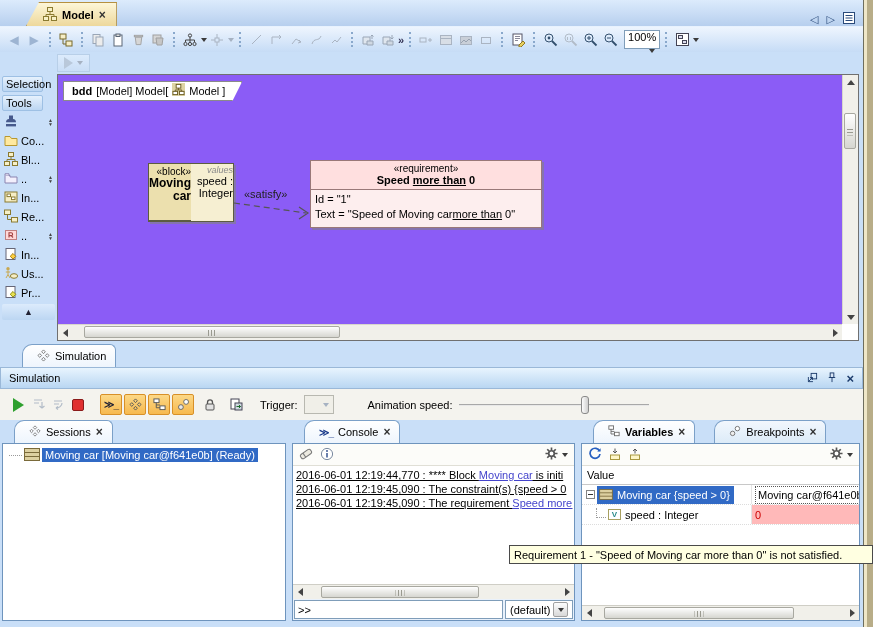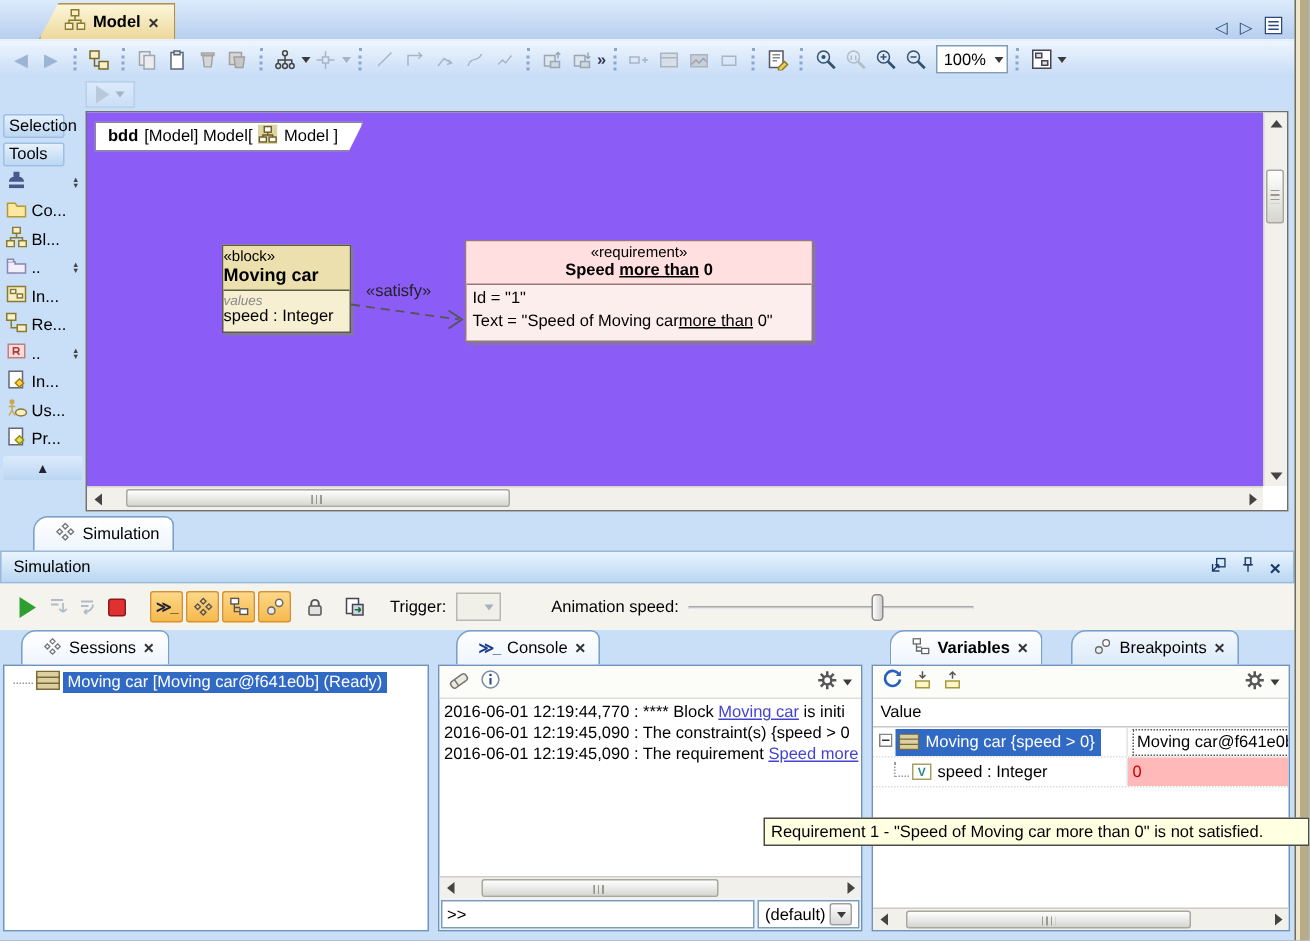"100%" span.combo { flex-direction: none -> column; width: 48px -> 36px }
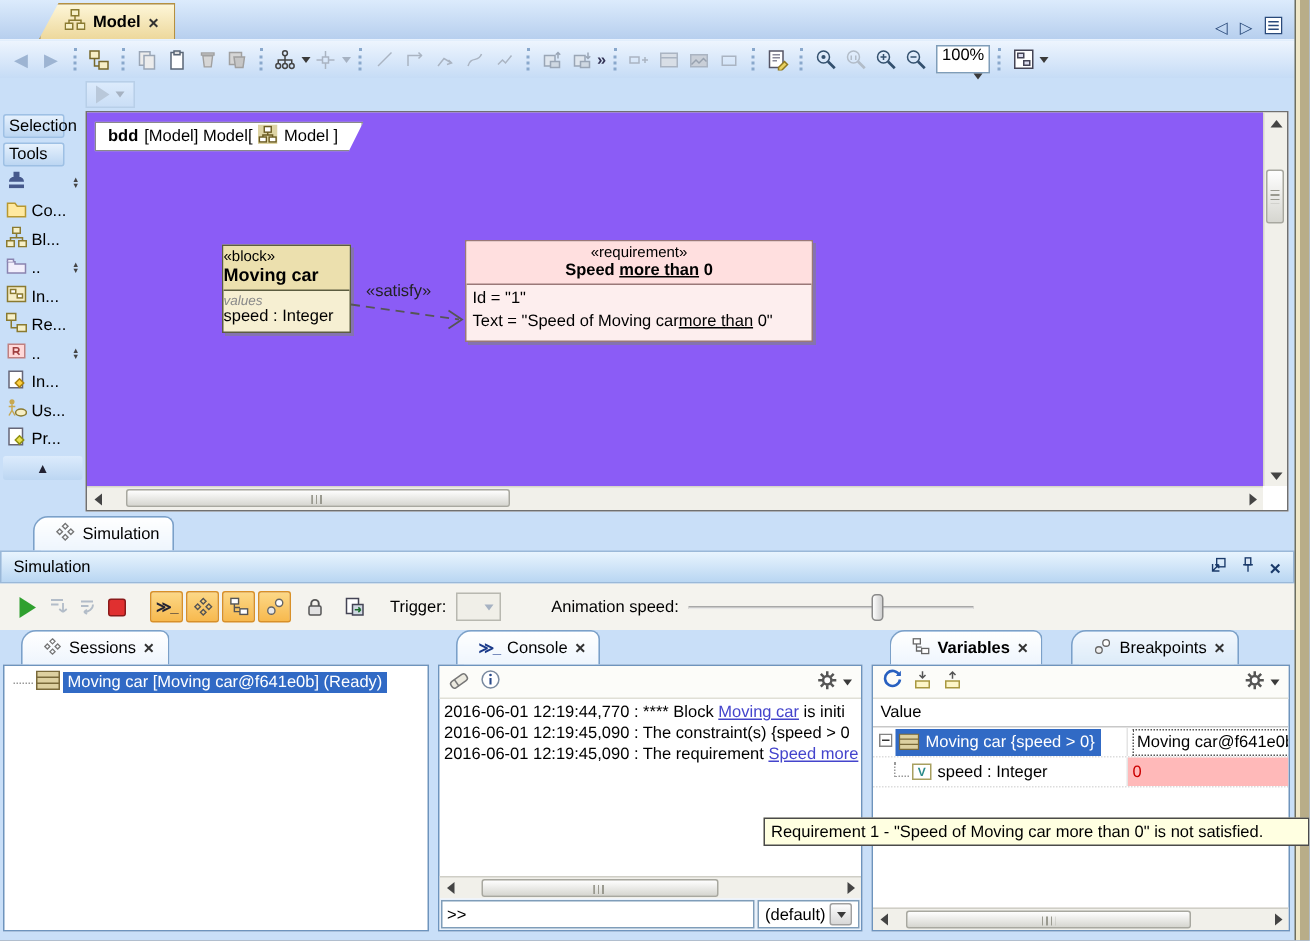"«block»" .block-el { flex-direction: column -> row; text-align: left -> right }
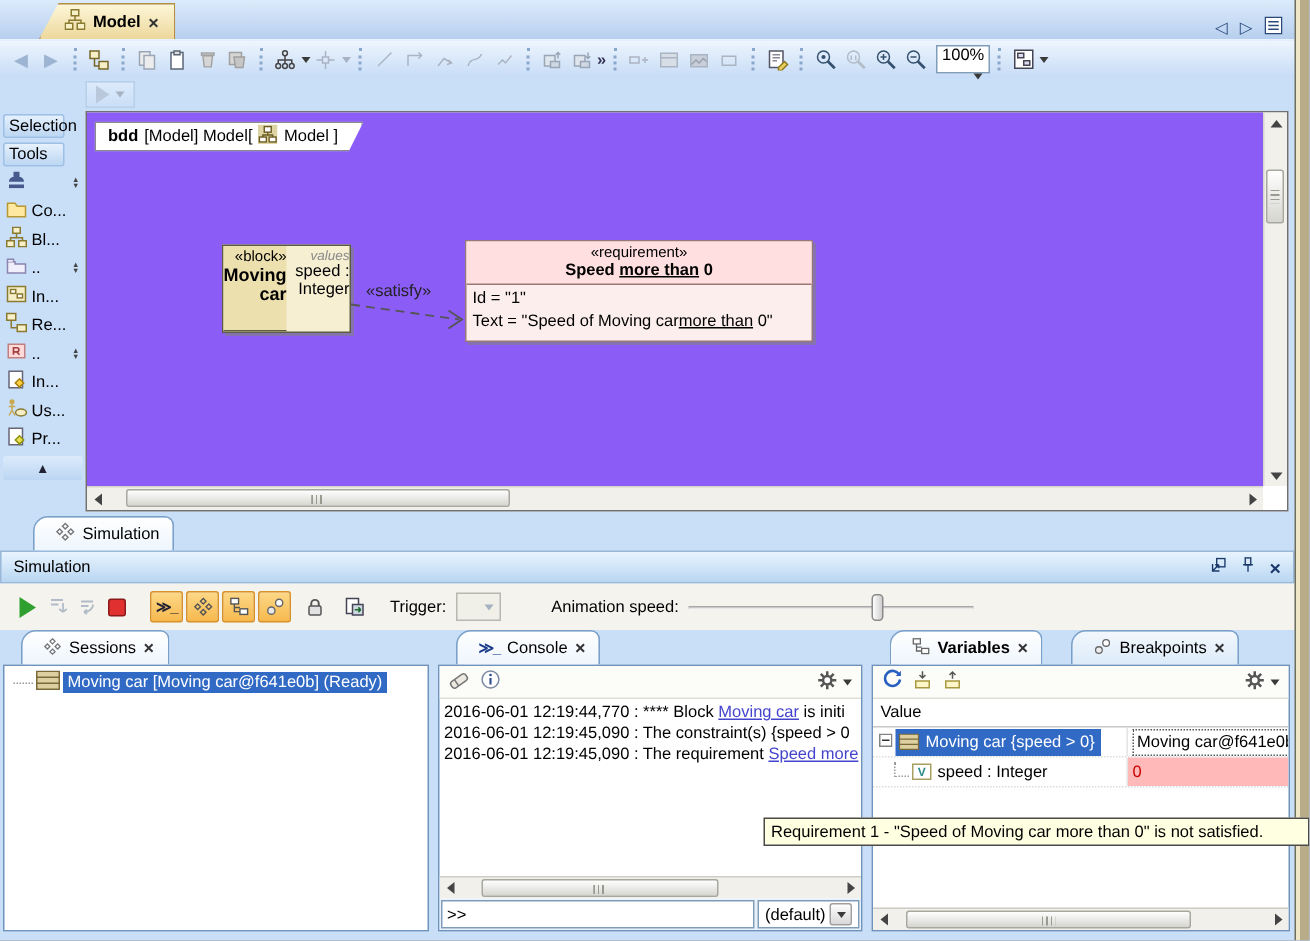"2016-06-01 12:19:44,770 : **** Block" .log { text-decoration: none -> underline }
